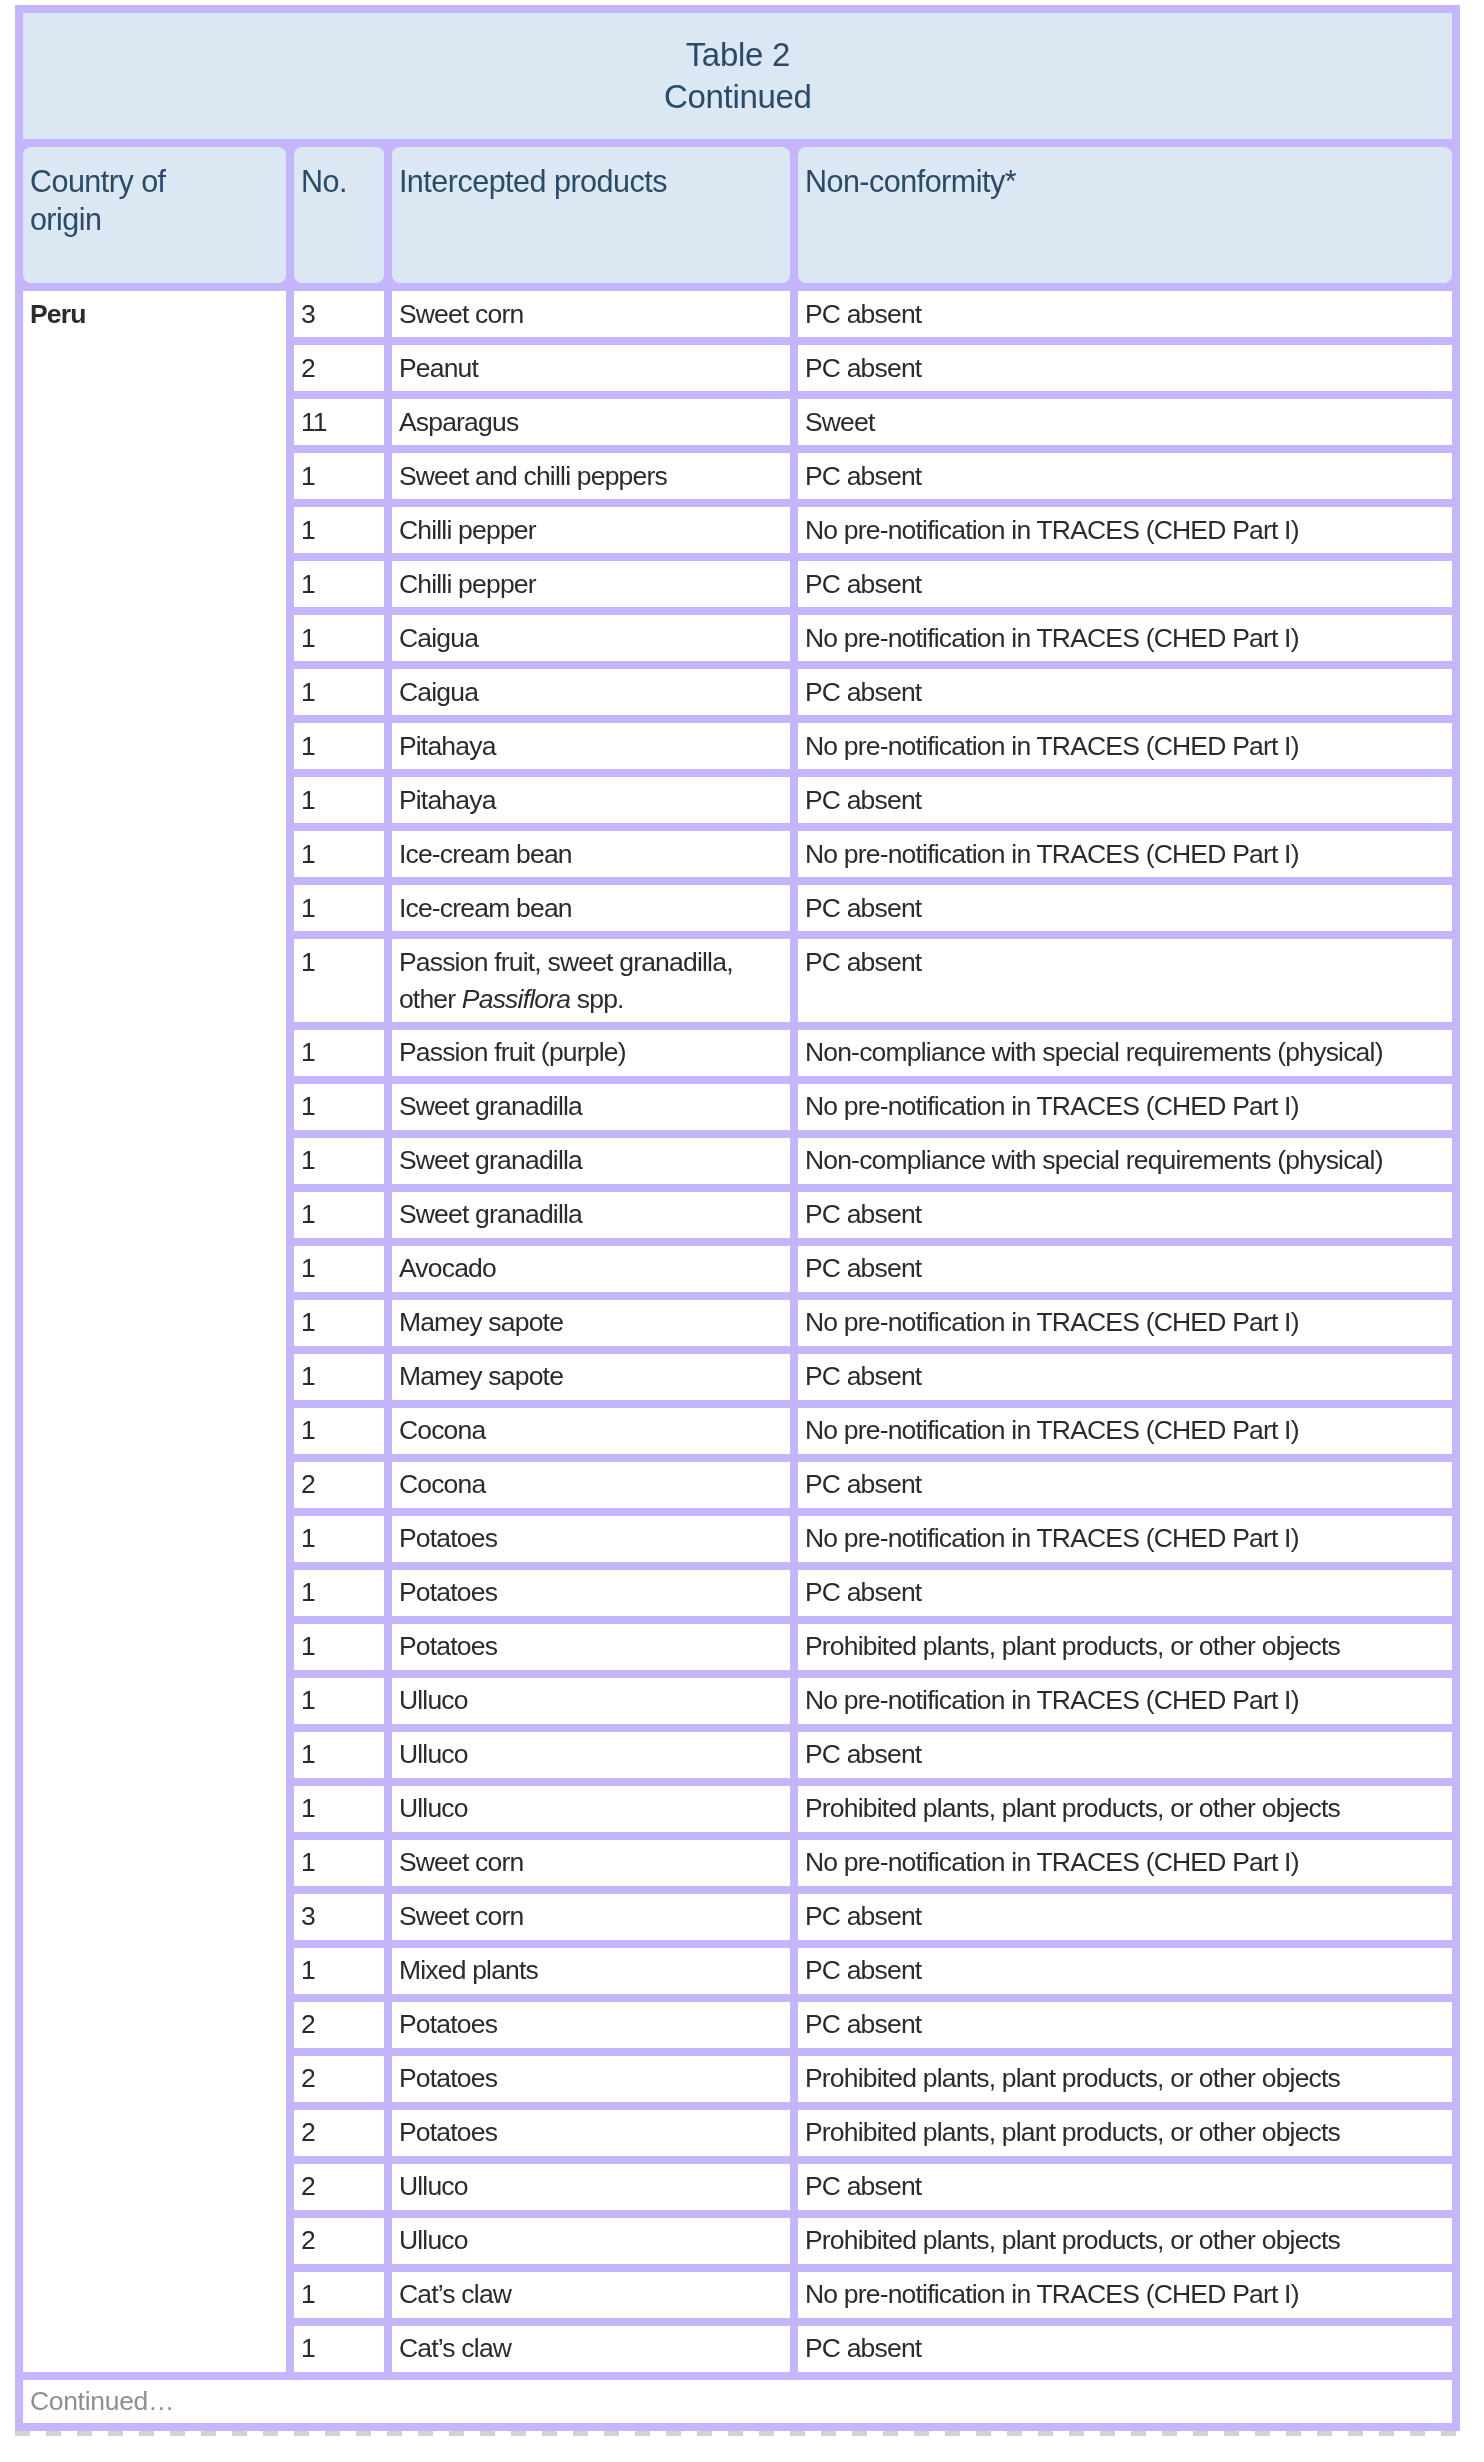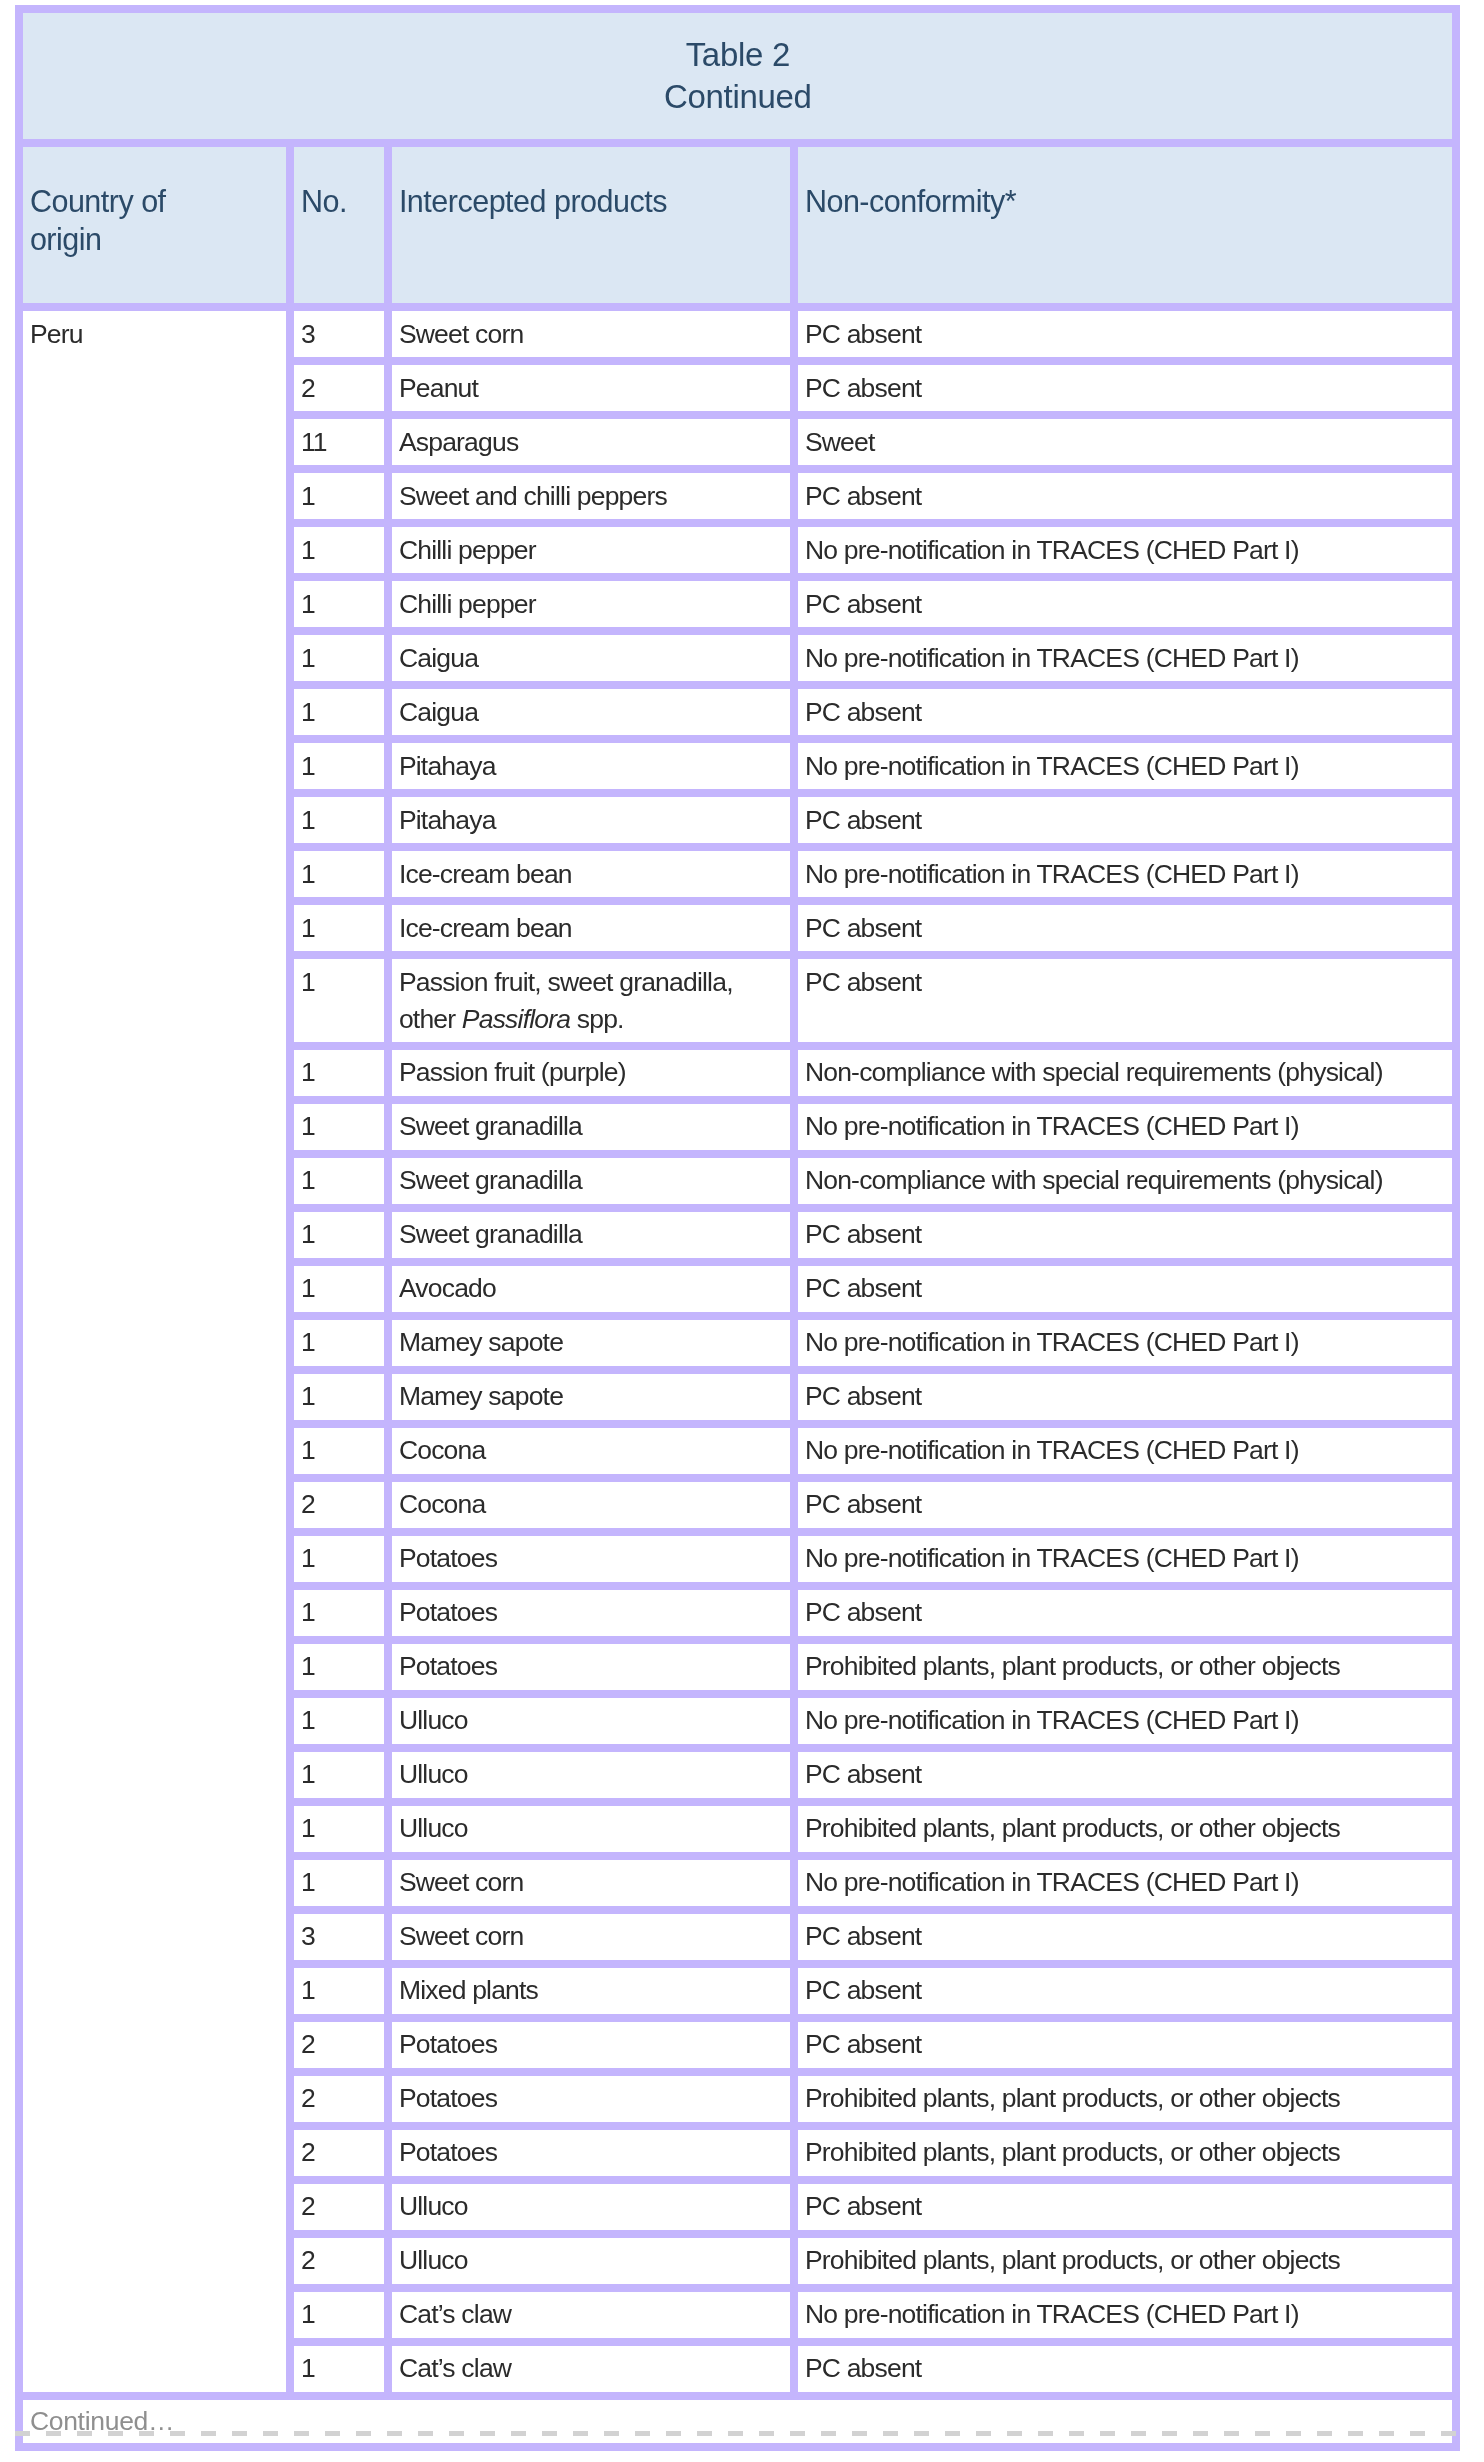"Country of" tr.header-row td { border-radius: none -> 8px; padding-top: 35px -> 15px }
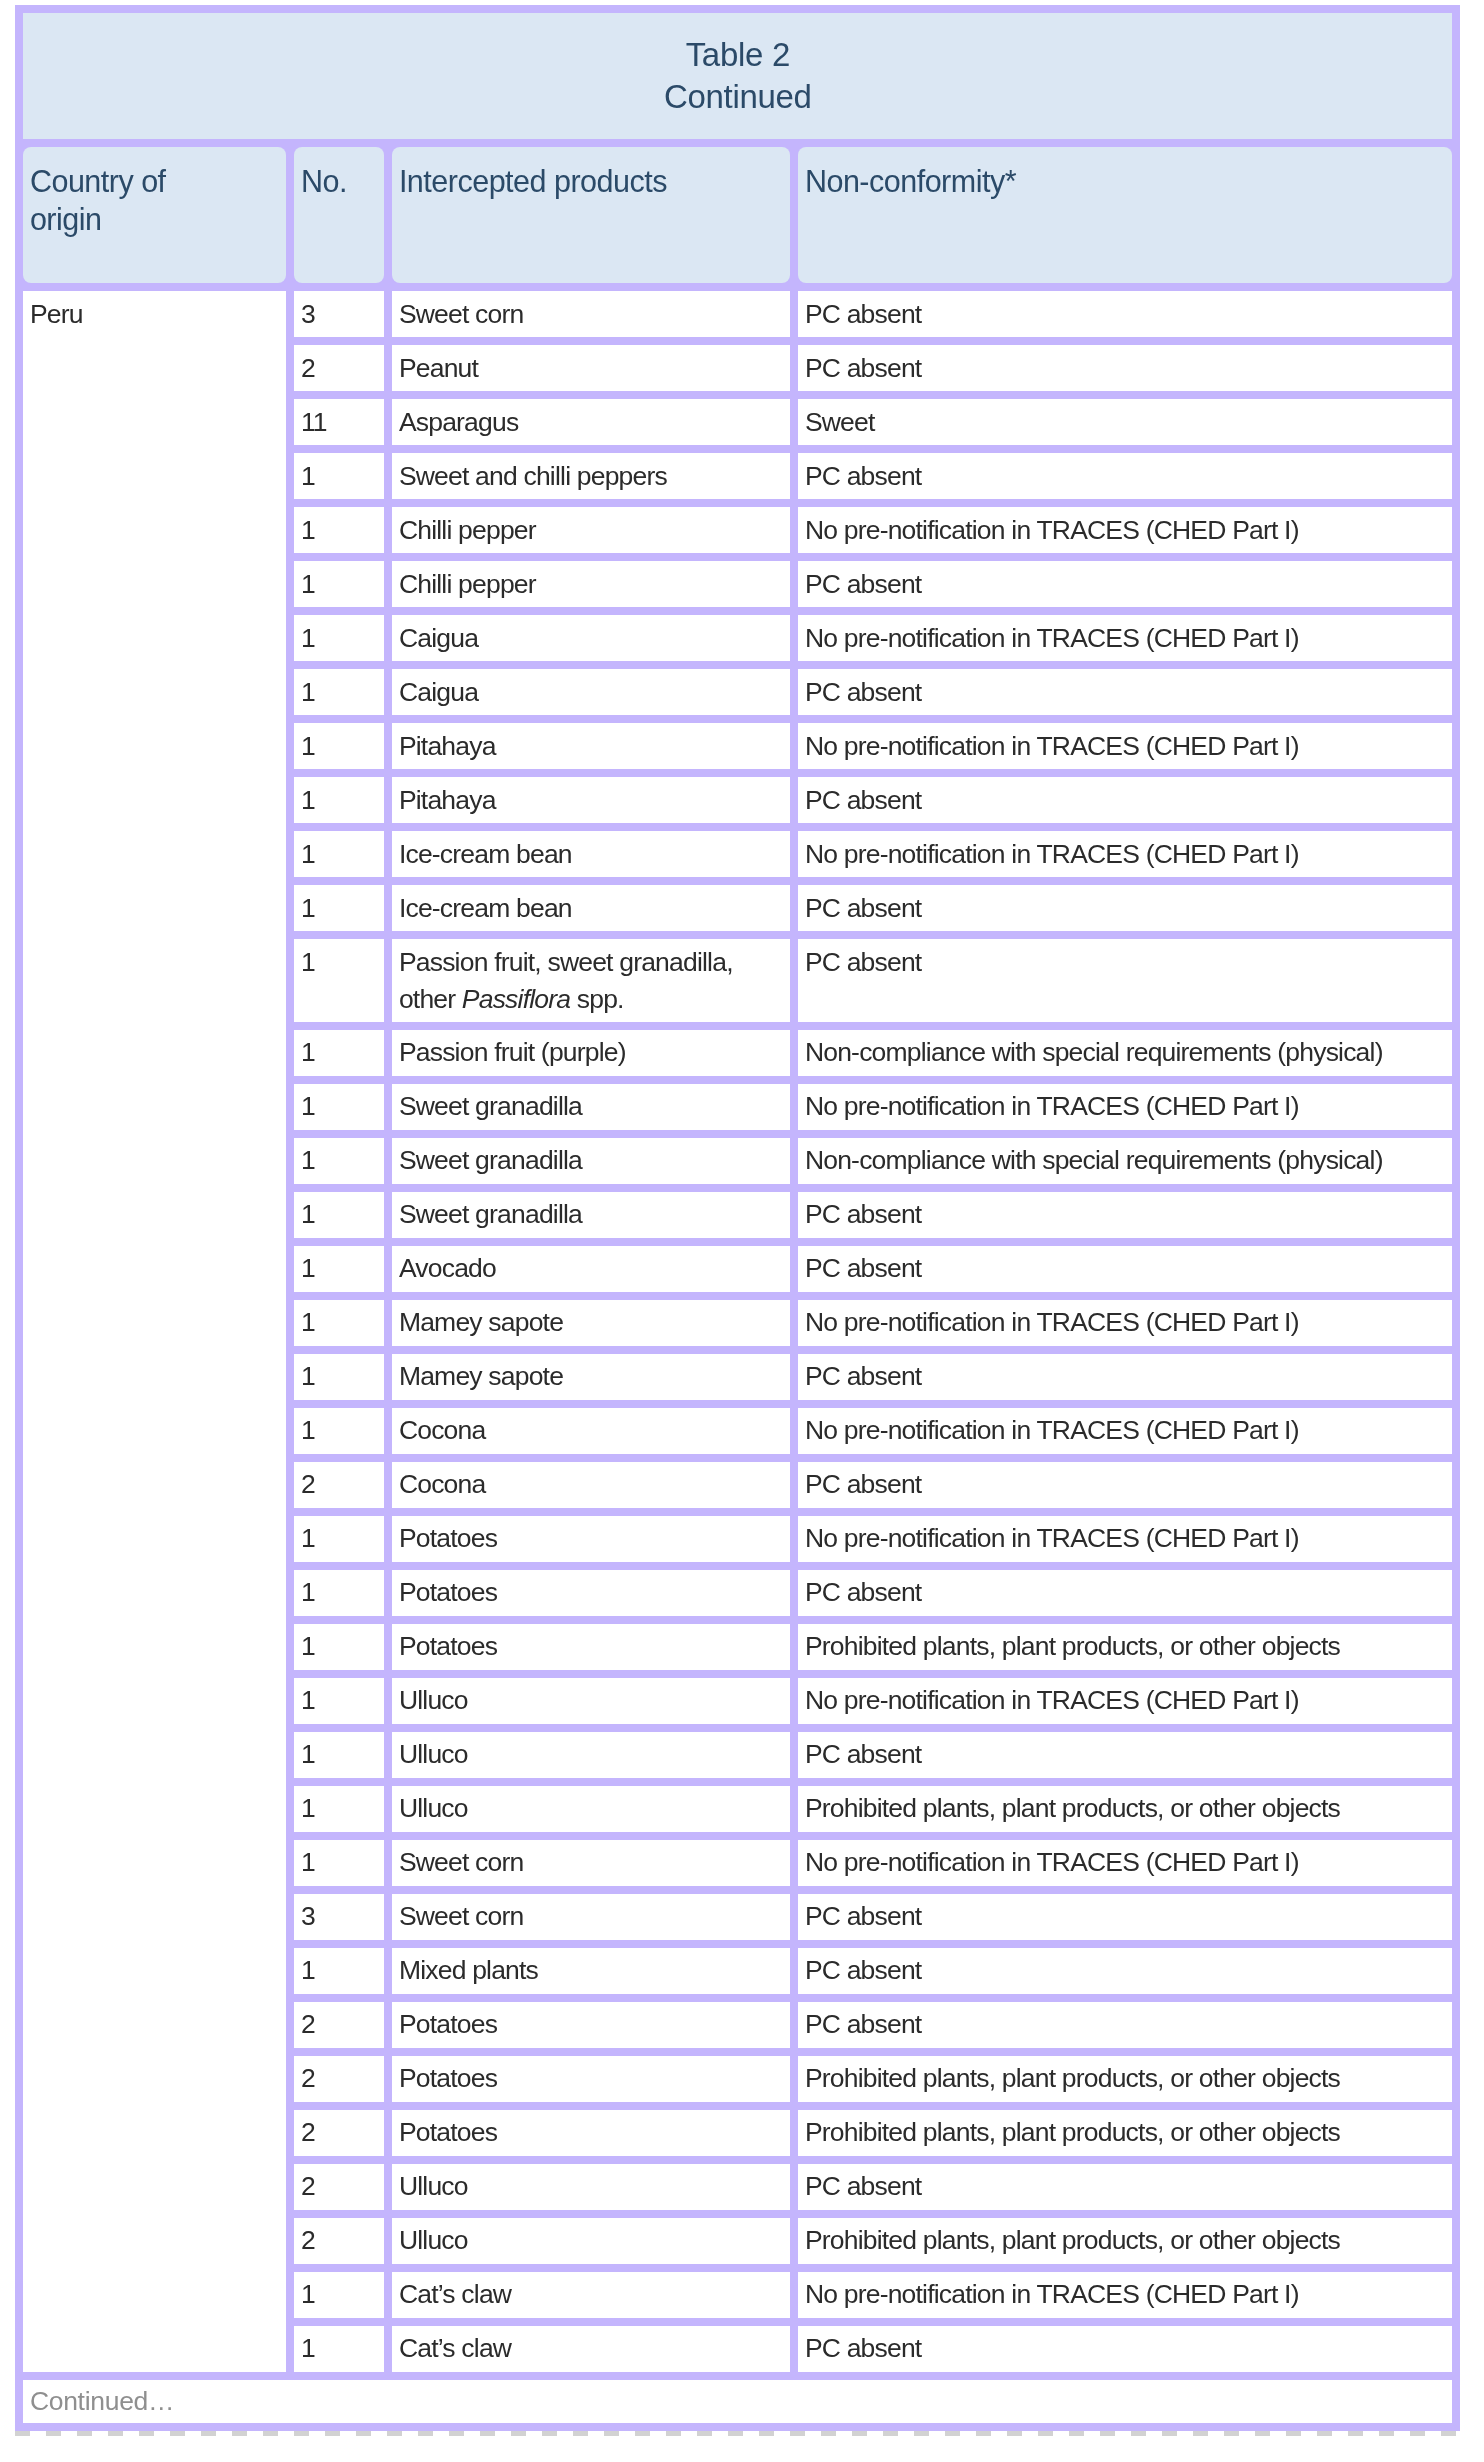"Peru" td.country-cell { font-weight: none -> bold }
